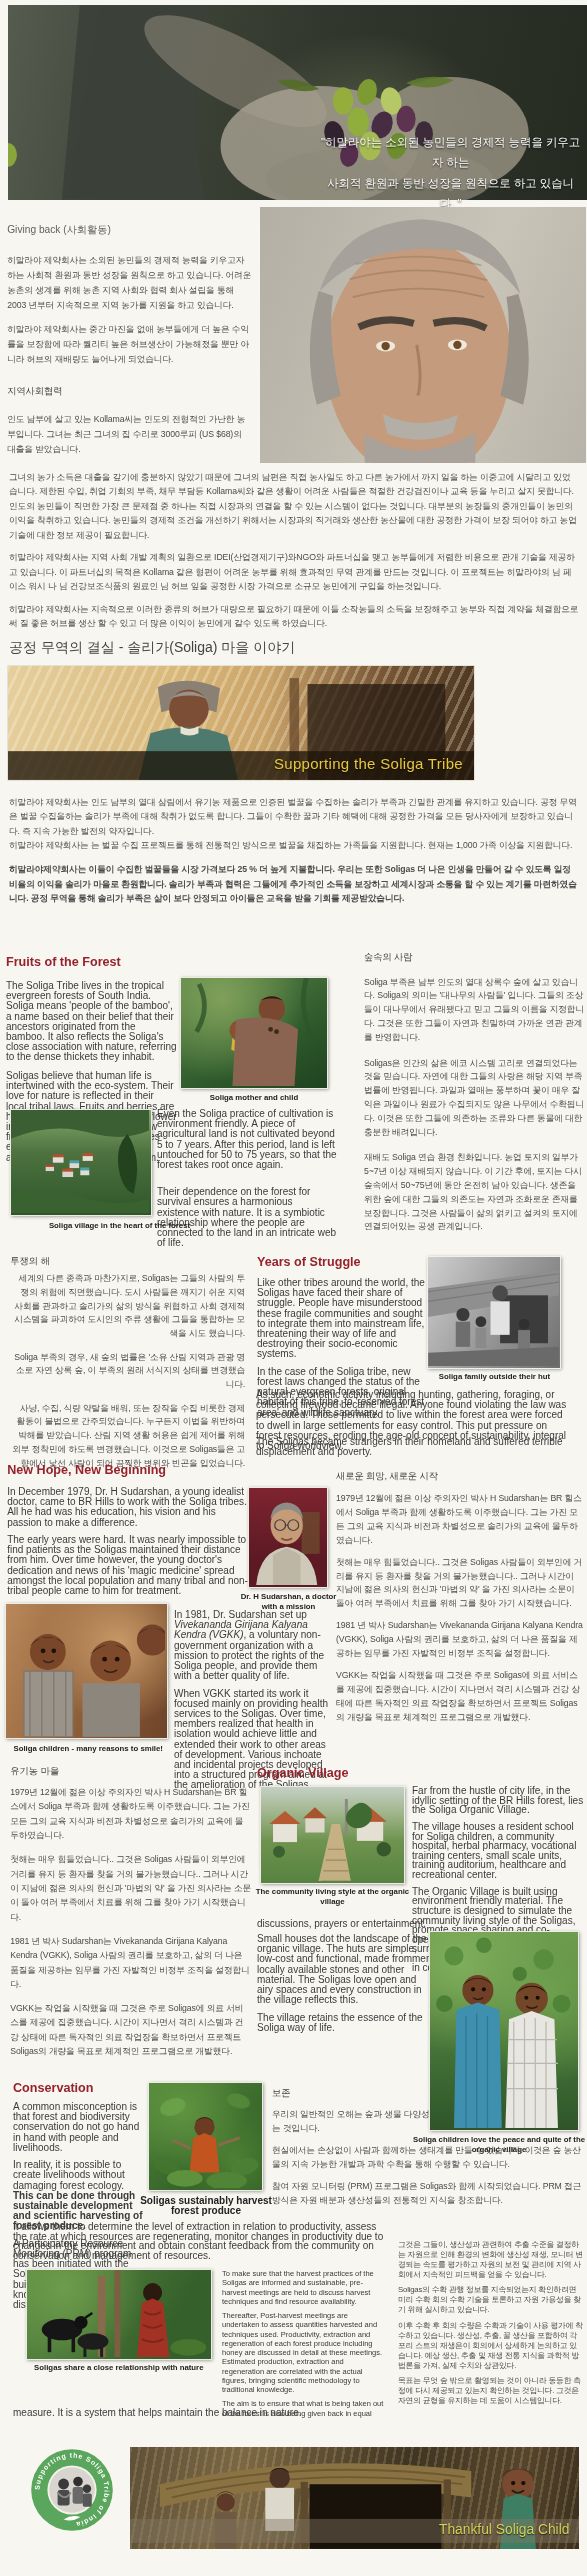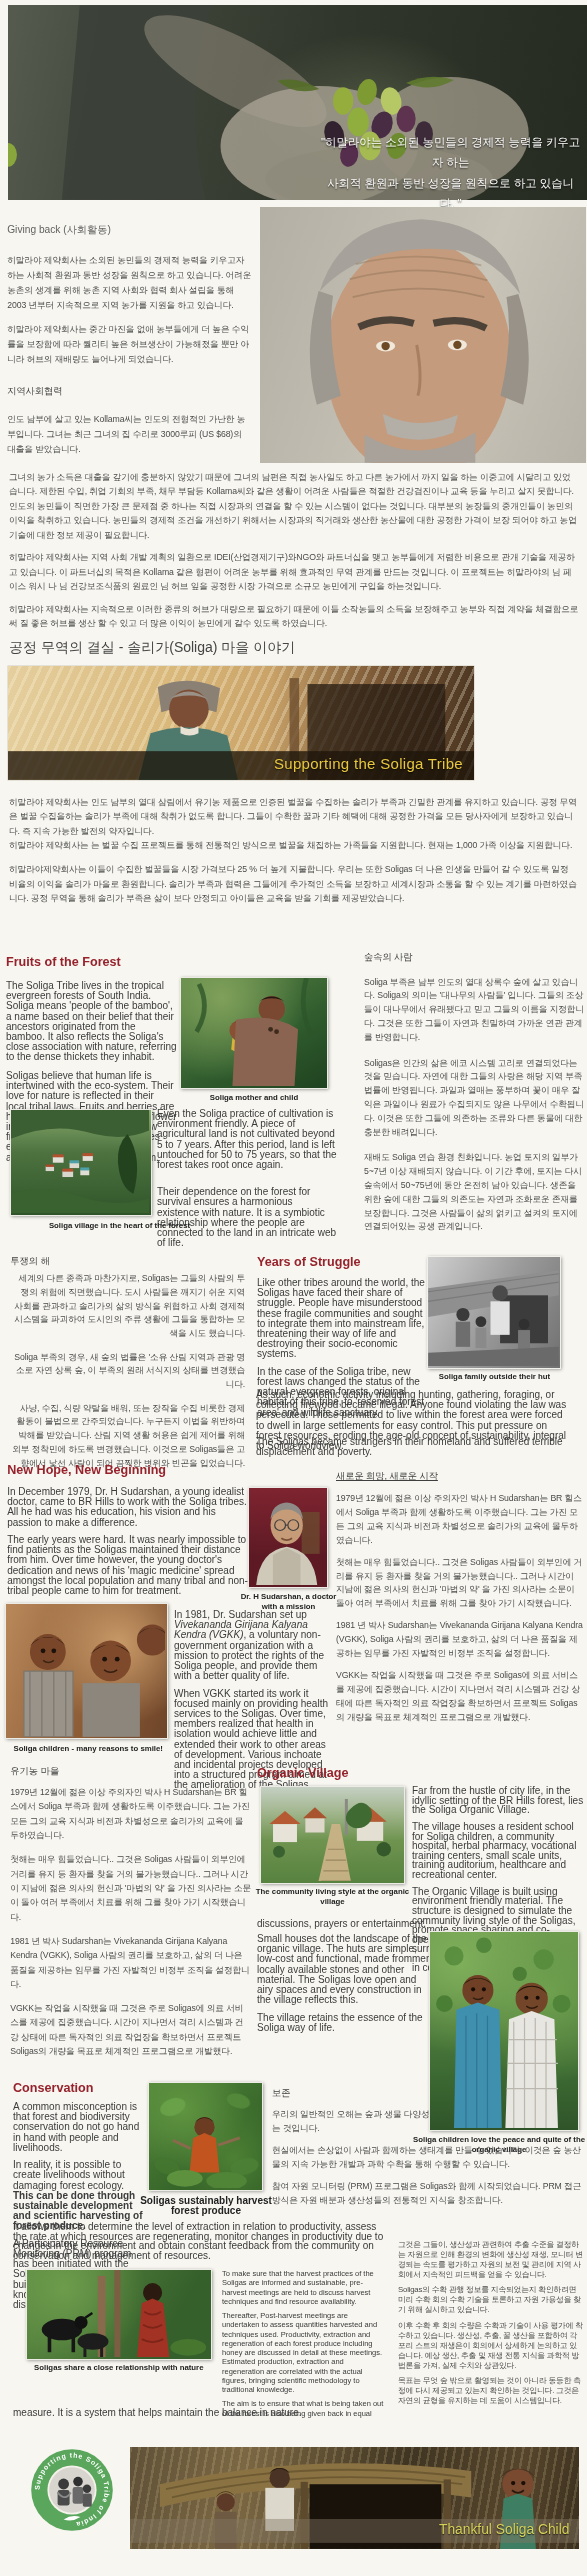"히말라야제약회사는 이들이 수집한 벌꿀들을 시장" p { font-weight: none -> bold }
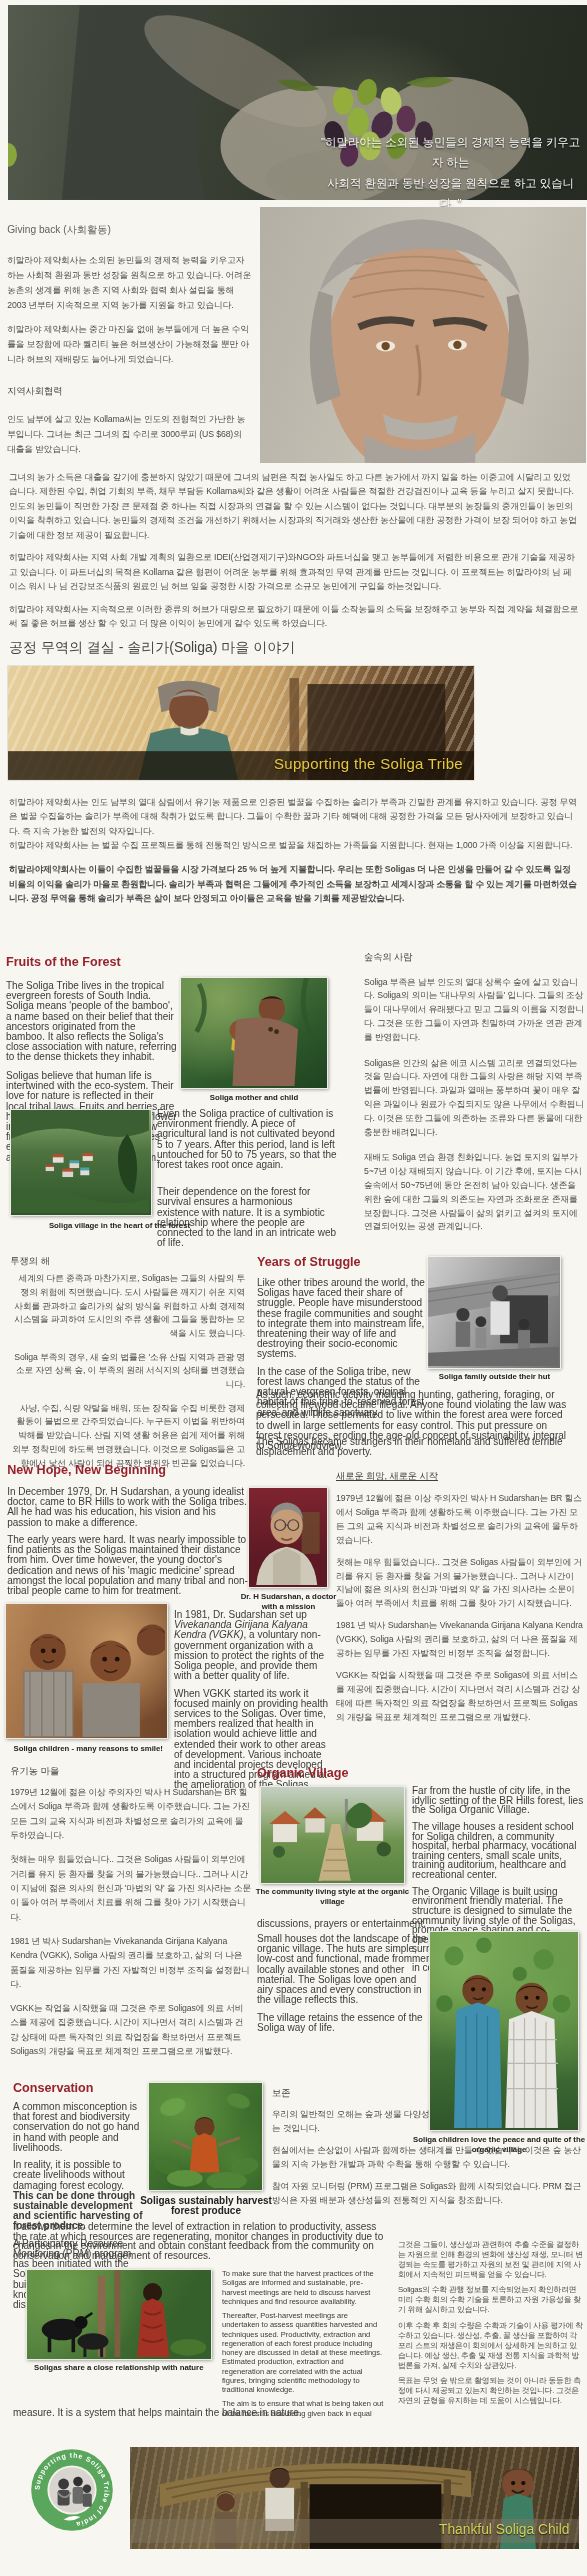"새로운 희망, 새로운 시작" p.ko-head { text-decoration: underline -> none }
